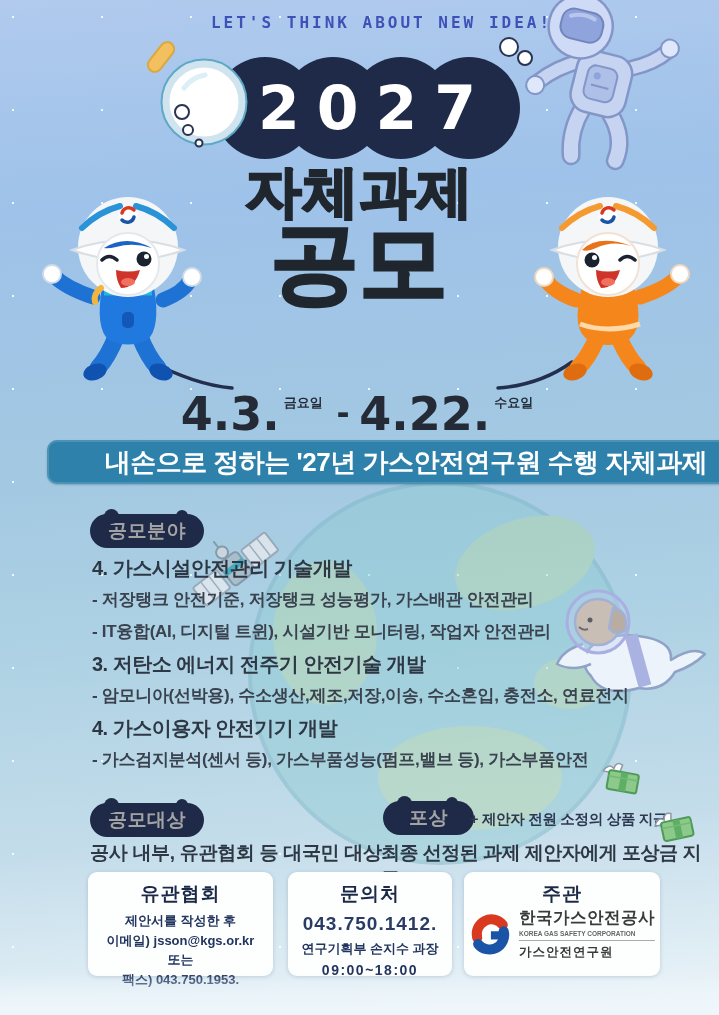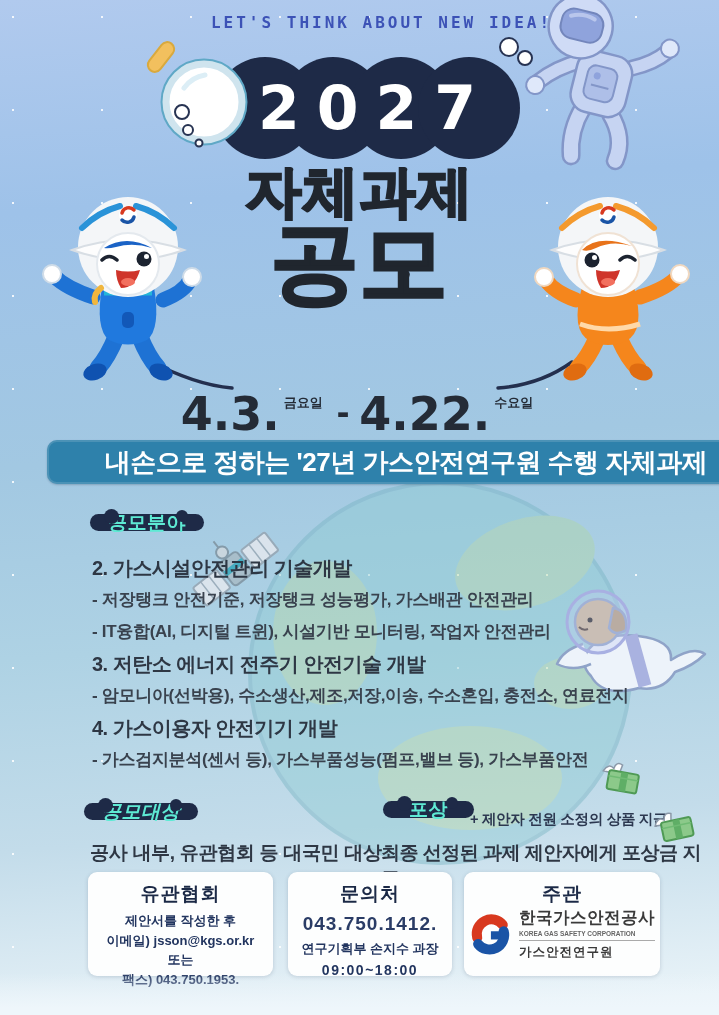"공모분야" .pill { color: #5eead4 -> #a3a3a3; height: 17px -> 34px }
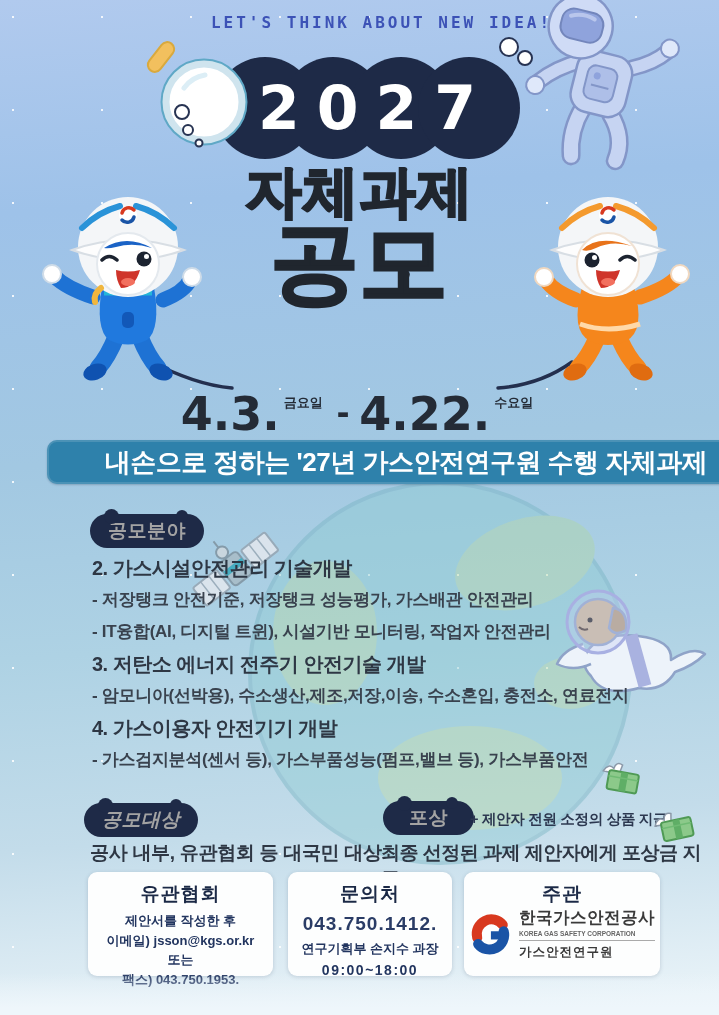"2. 가스시설안전관리 기술개발" div.field-heading { text: 2 -> 4 }
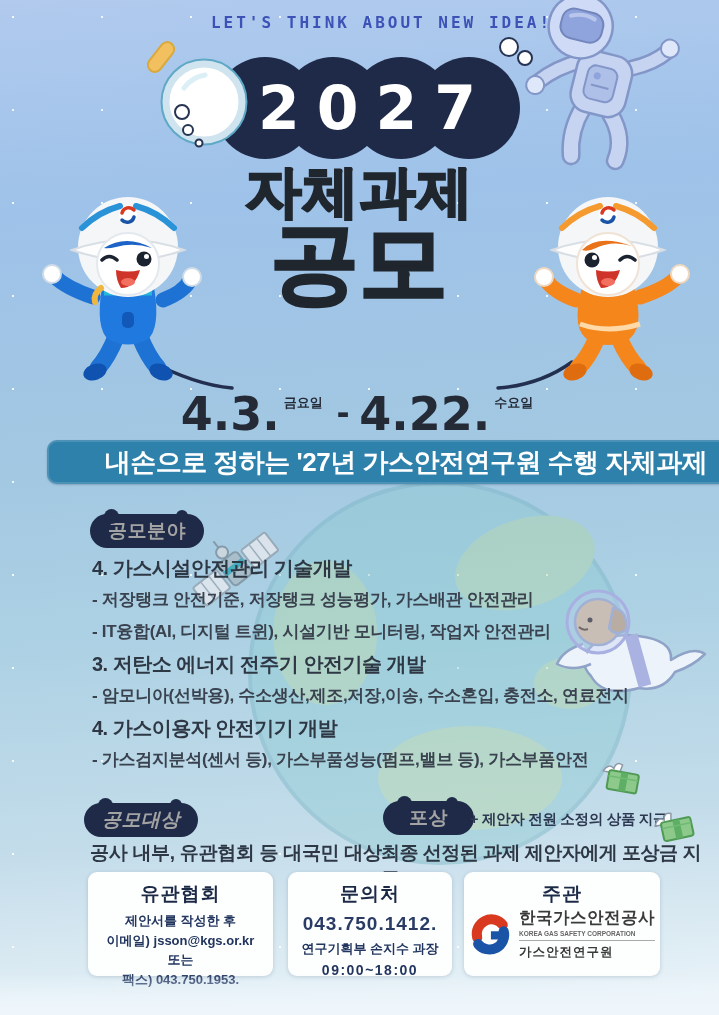"공모대상" div.pill { font-style: italic -> none; left: 84px -> 90px }
